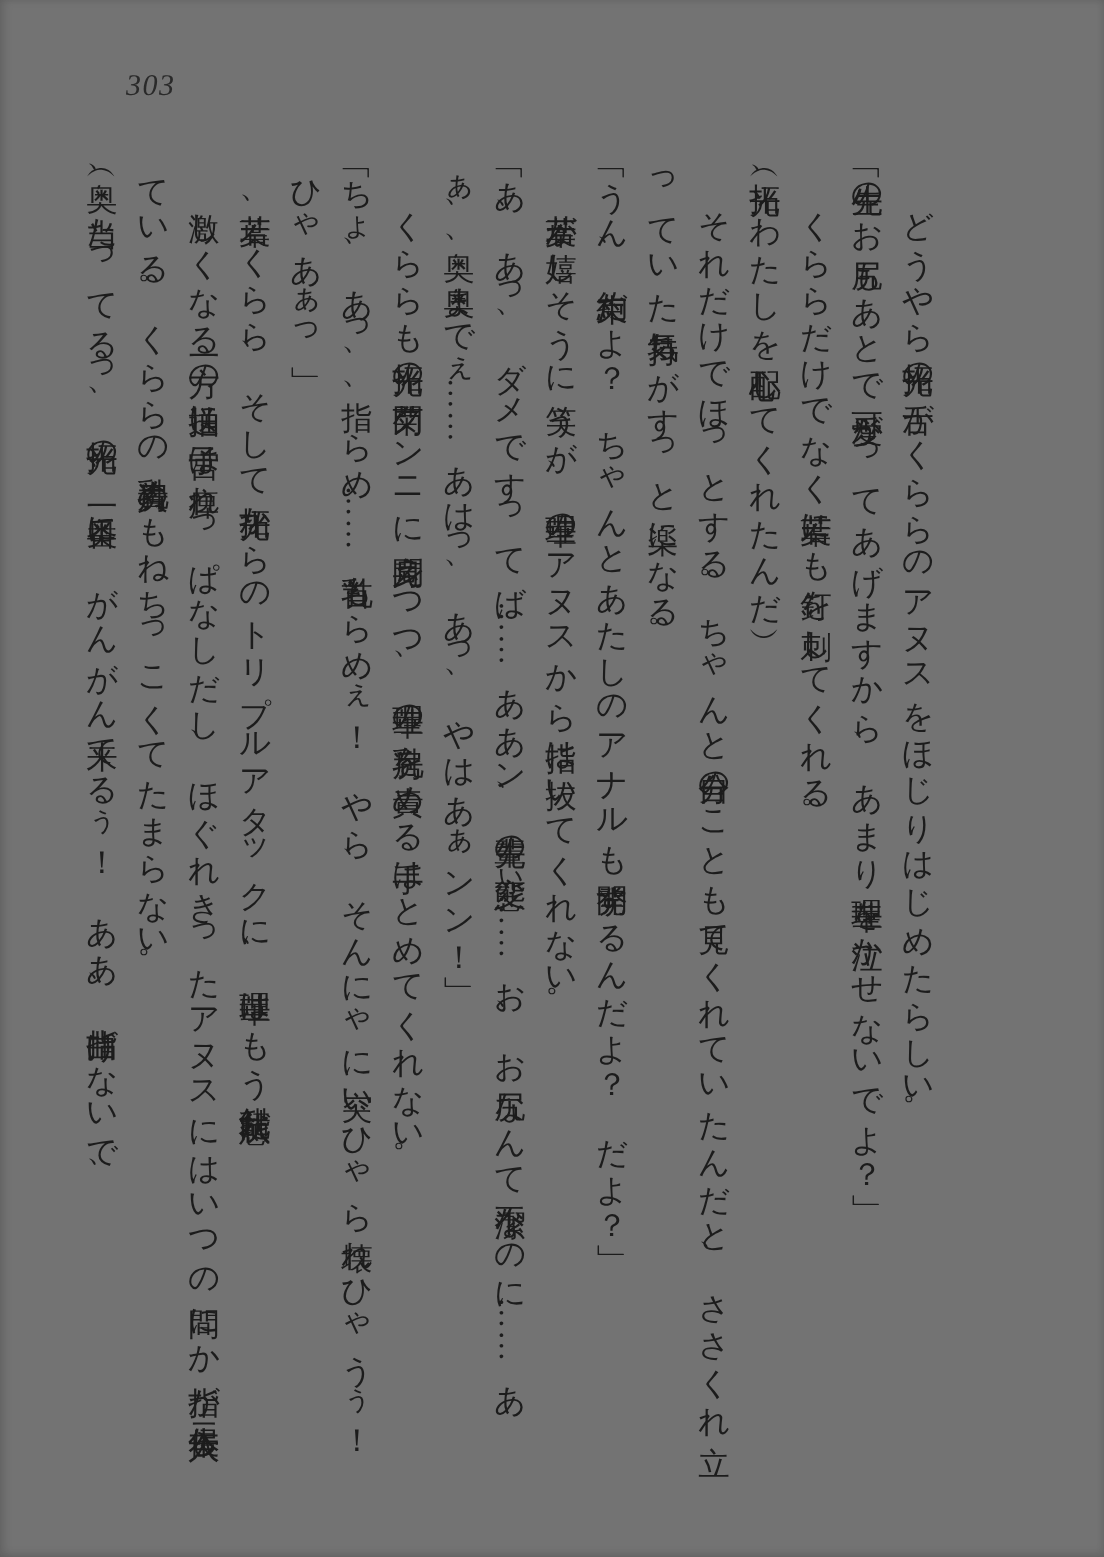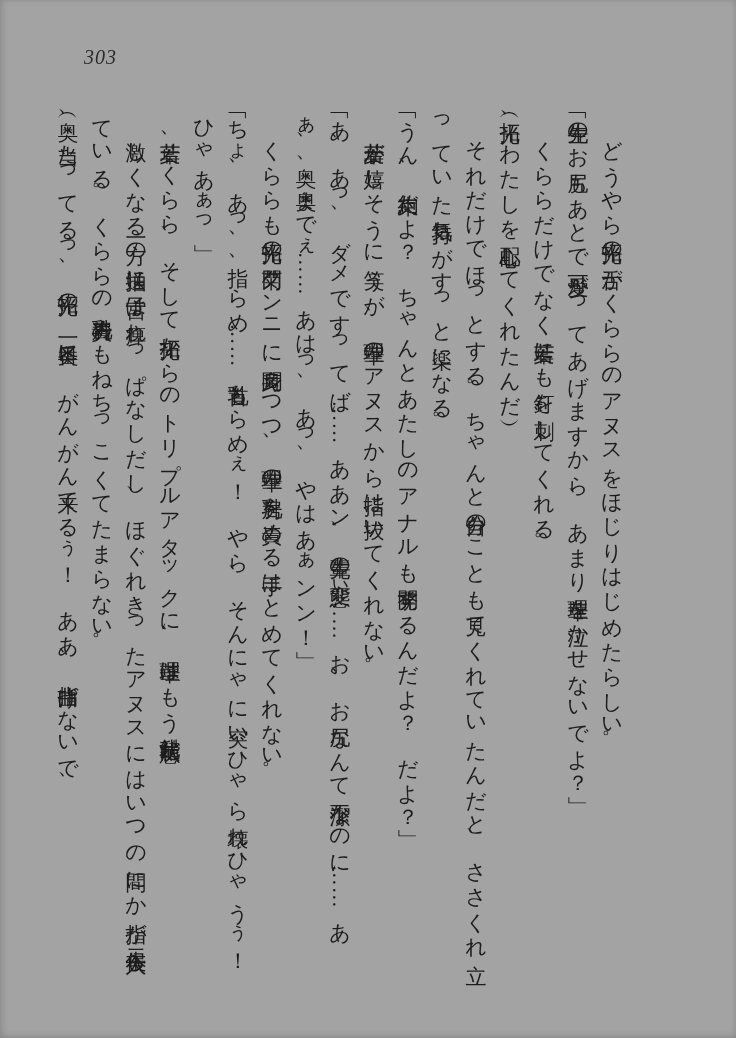"303" .book-page { background: #a3a3a3 -> #737373 }
